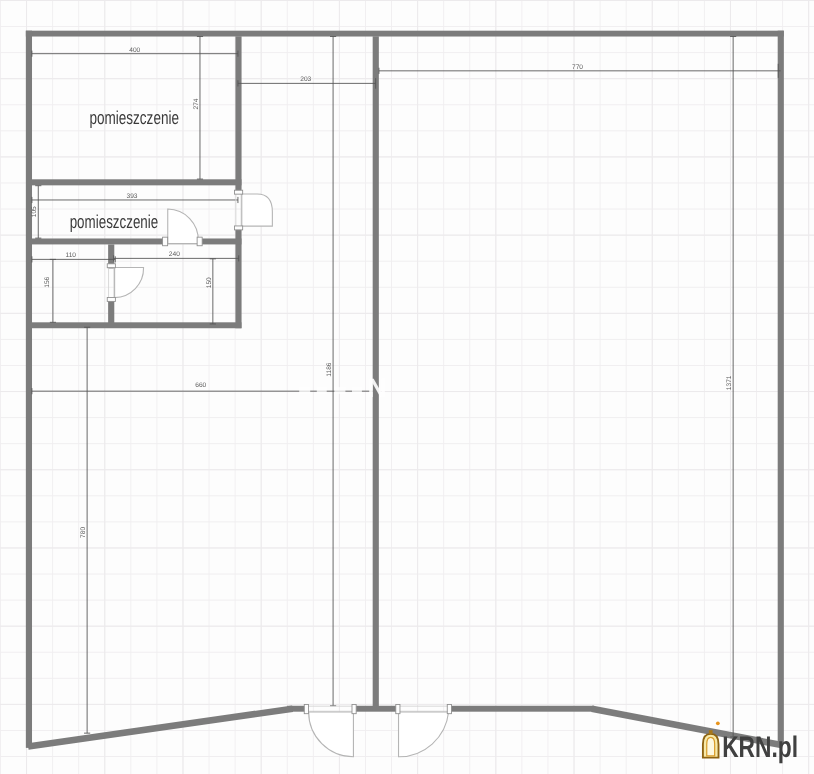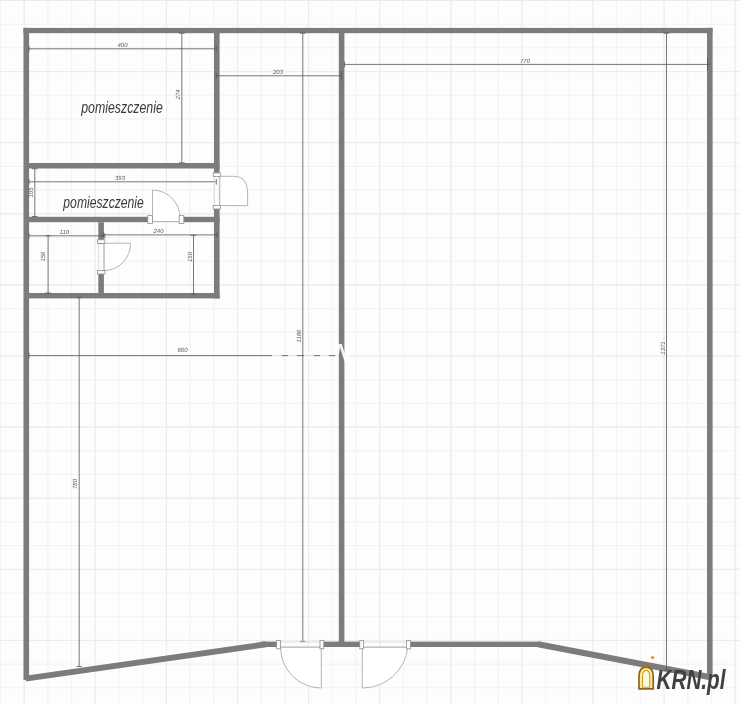"pomieszczenie" #plan { font-style: italic -> none }
